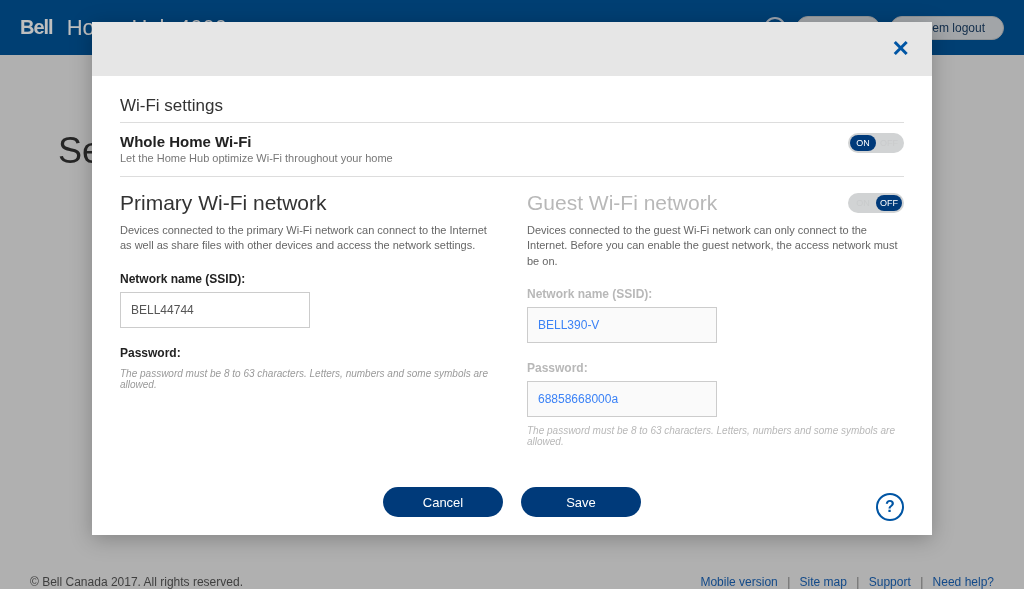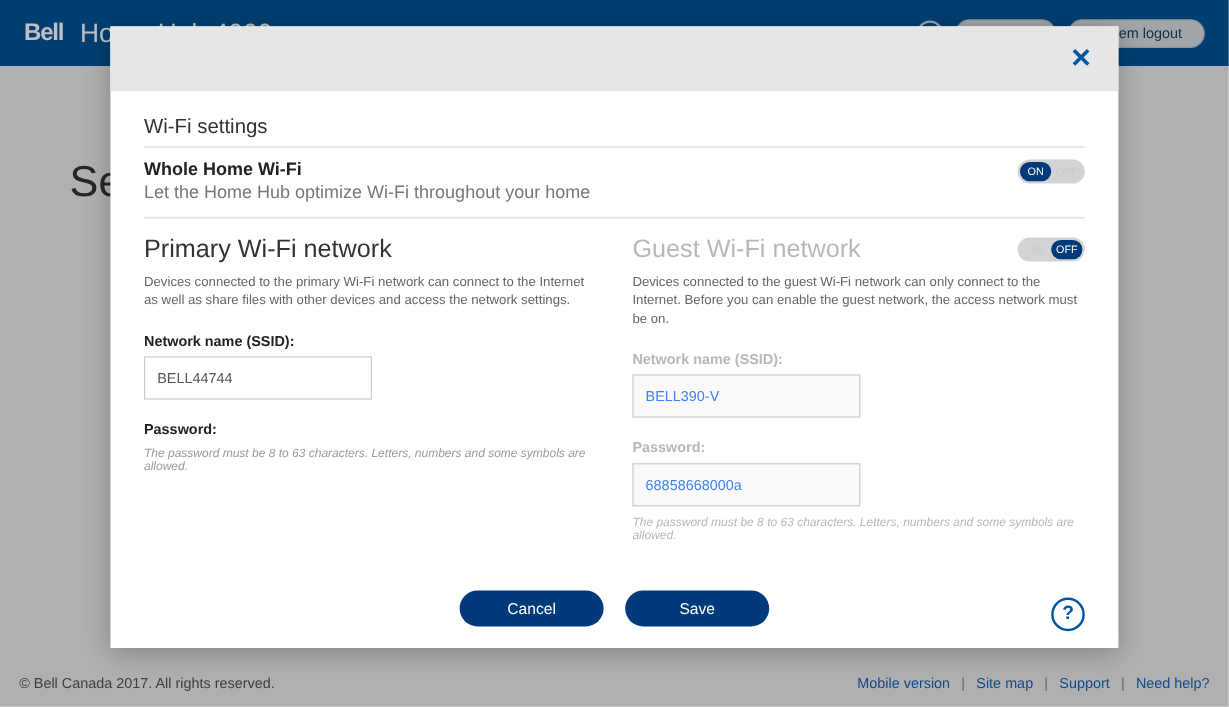"Let the Home Hub optimize" .whole-text .sub { font-size: 15px -> 11px }
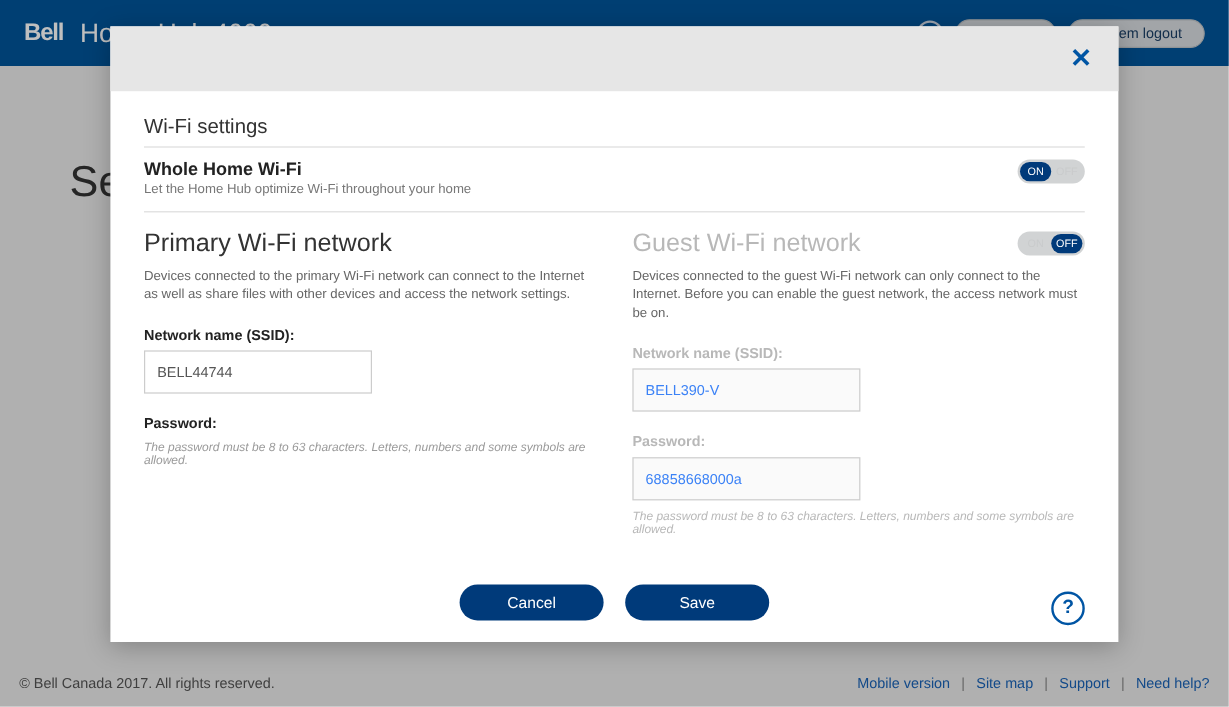"© Bell Canada 2017. All" .footer { align-items: center -> flex-end; padding: 0 16px -> 0 30px }
